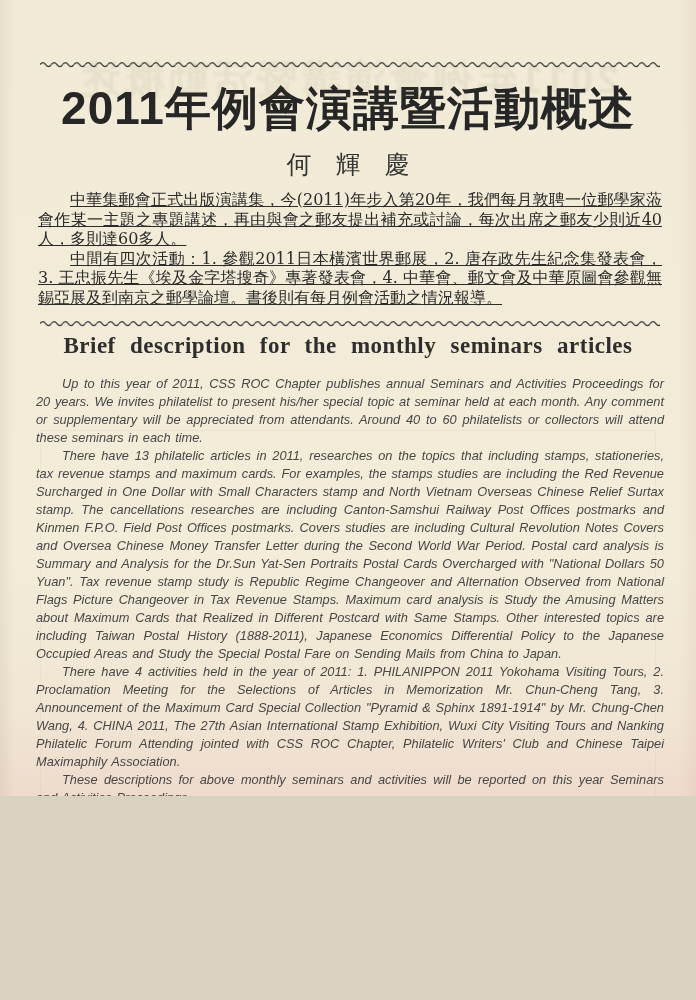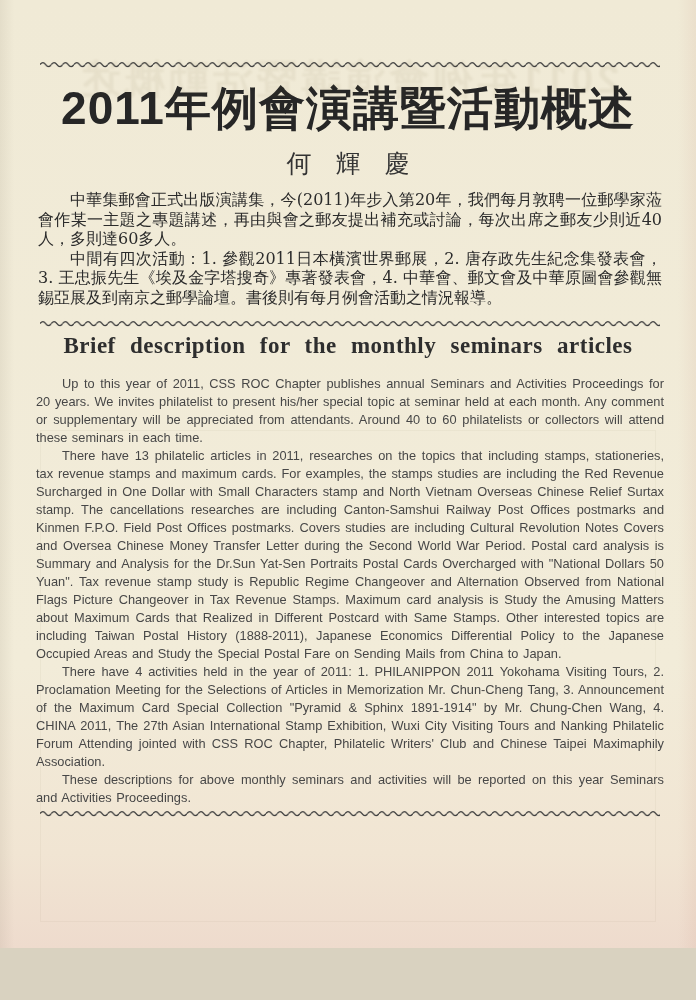"2011年例會演講暨活動概述" .page { height: 948px -> 796px }
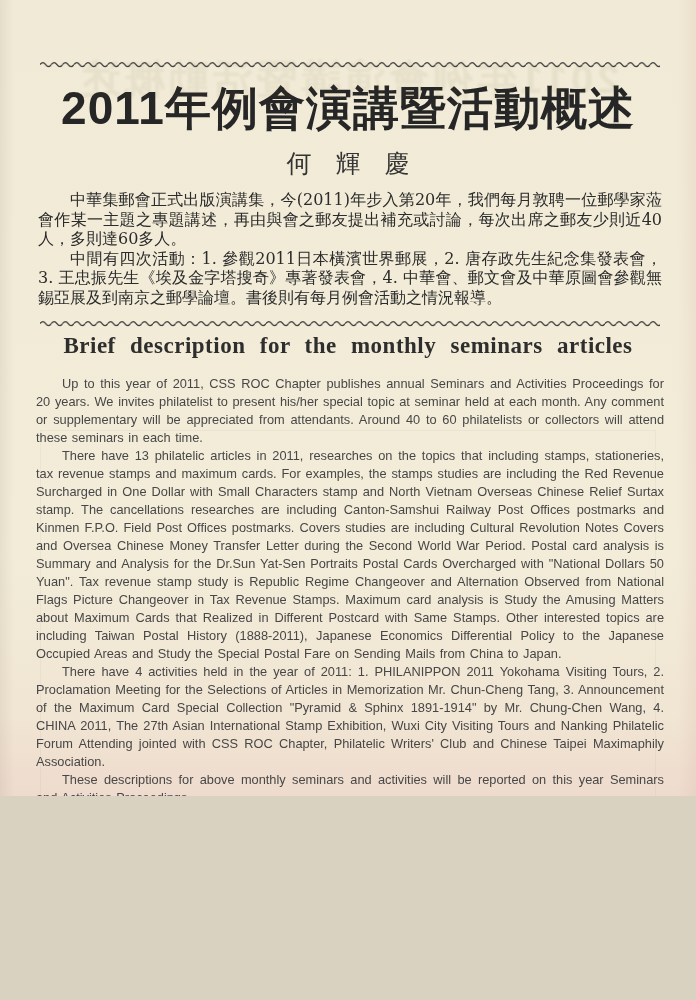"何輝慶" .author { font-family: Liberation Serif, serif -> Liberation Sans, sans-serif }
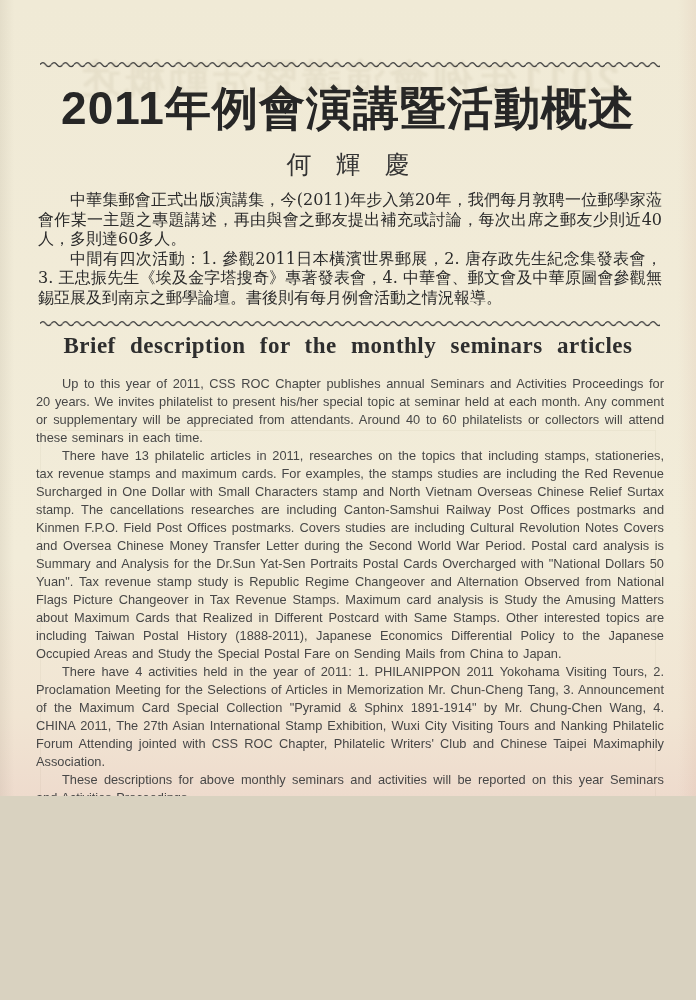"中華集郵會正式出版演講集，今(2011)年步入第20年，我們每月敦聘一位郵學家蒞" .cn-block p { text-decoration: none -> underline }
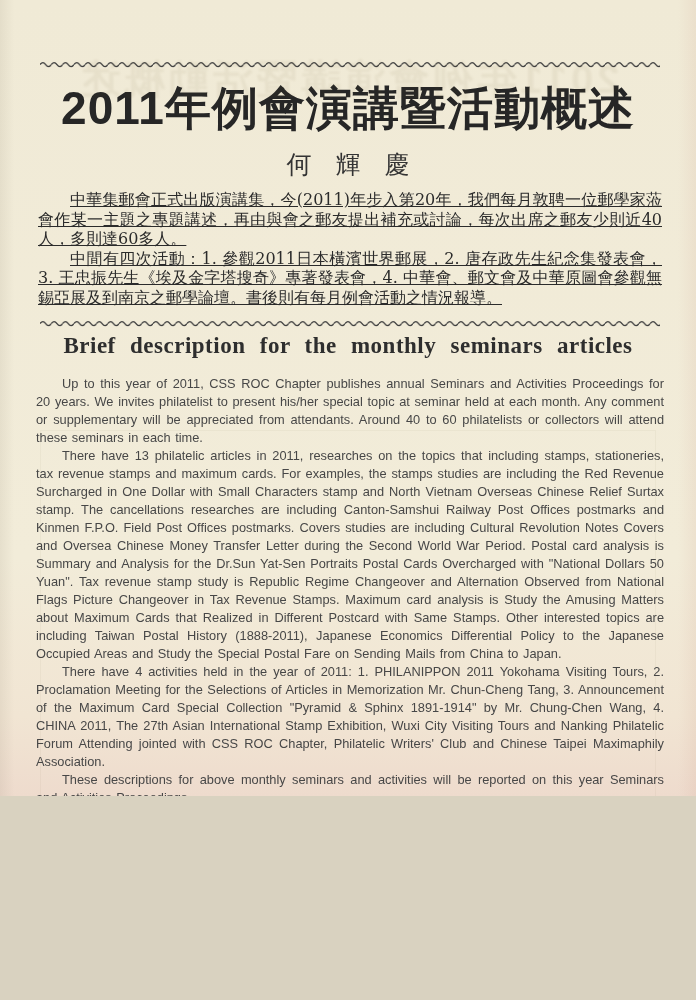"Up to this year of" .en-block { font-style: none -> italic }
